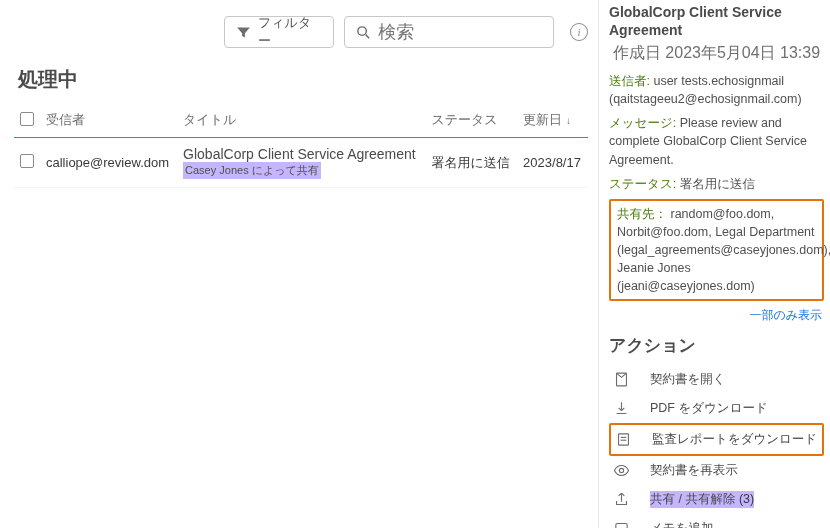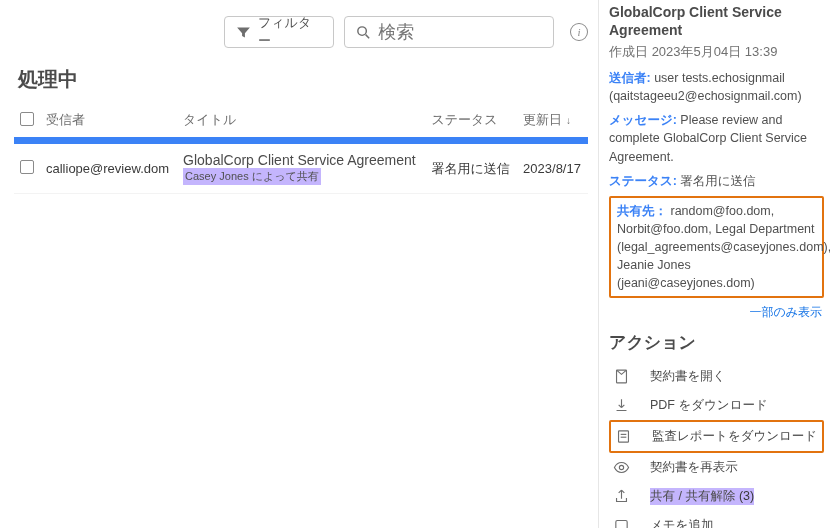"作成日 2023年5月04日 13:39" .meta { font-size: 13px -> 16px; text-align: none -> center }
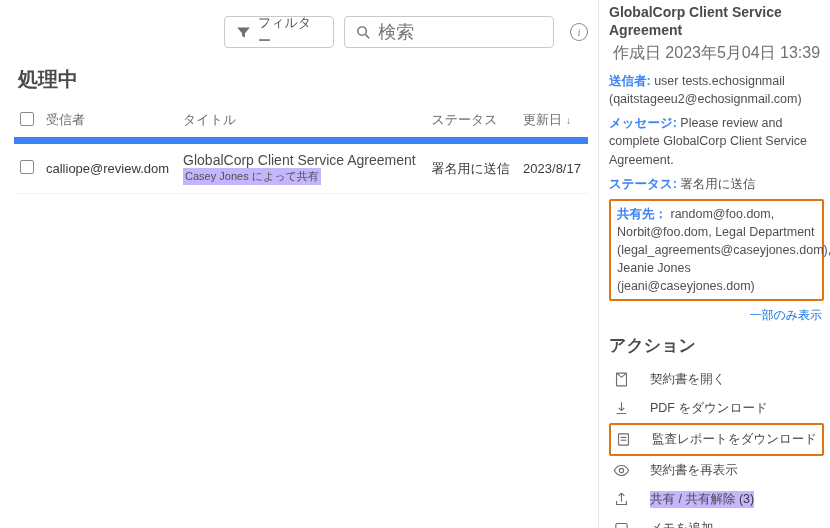"送信者:" .kv b { color: #3b82f6 -> #4d7c0f; font-weight: 700 -> 400 }
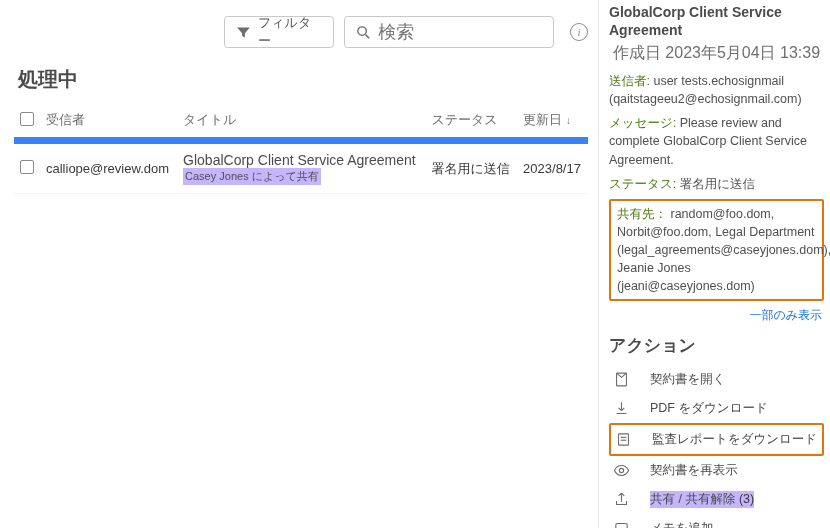"受信者" th { border-bottom: 7px solid #3b82f6 -> 1px solid #3b82f6 }
